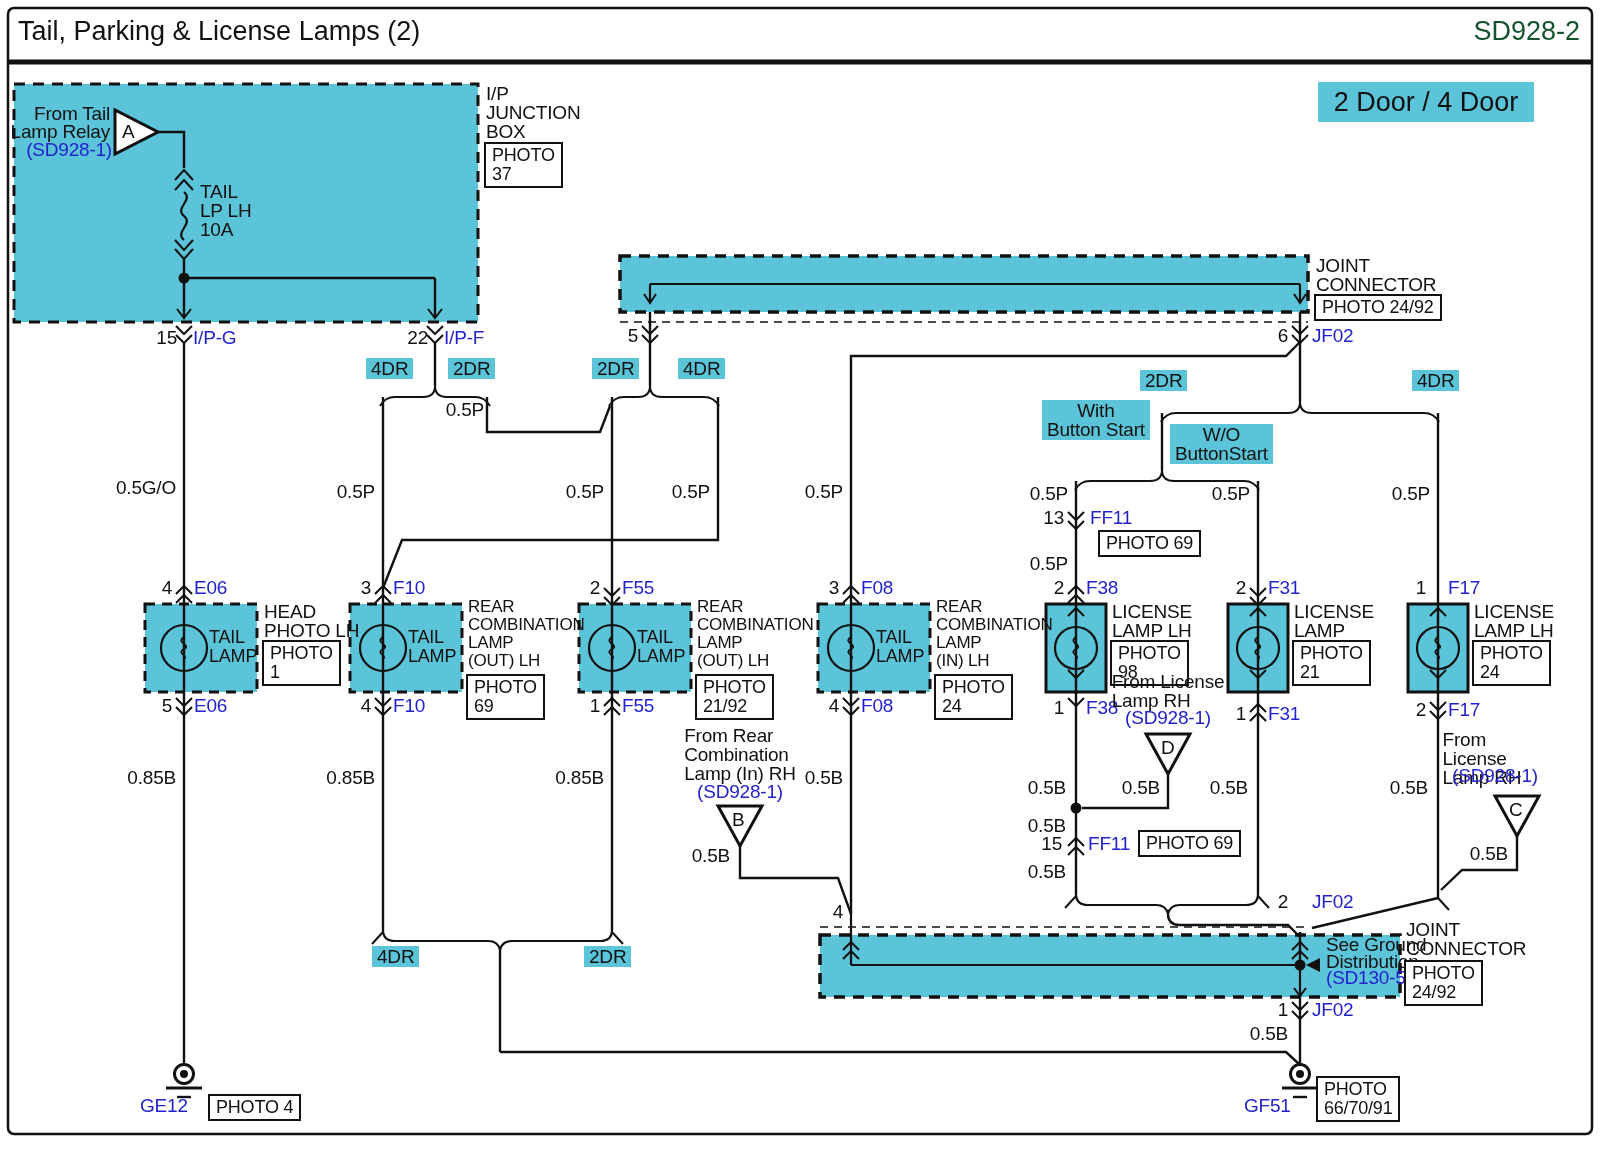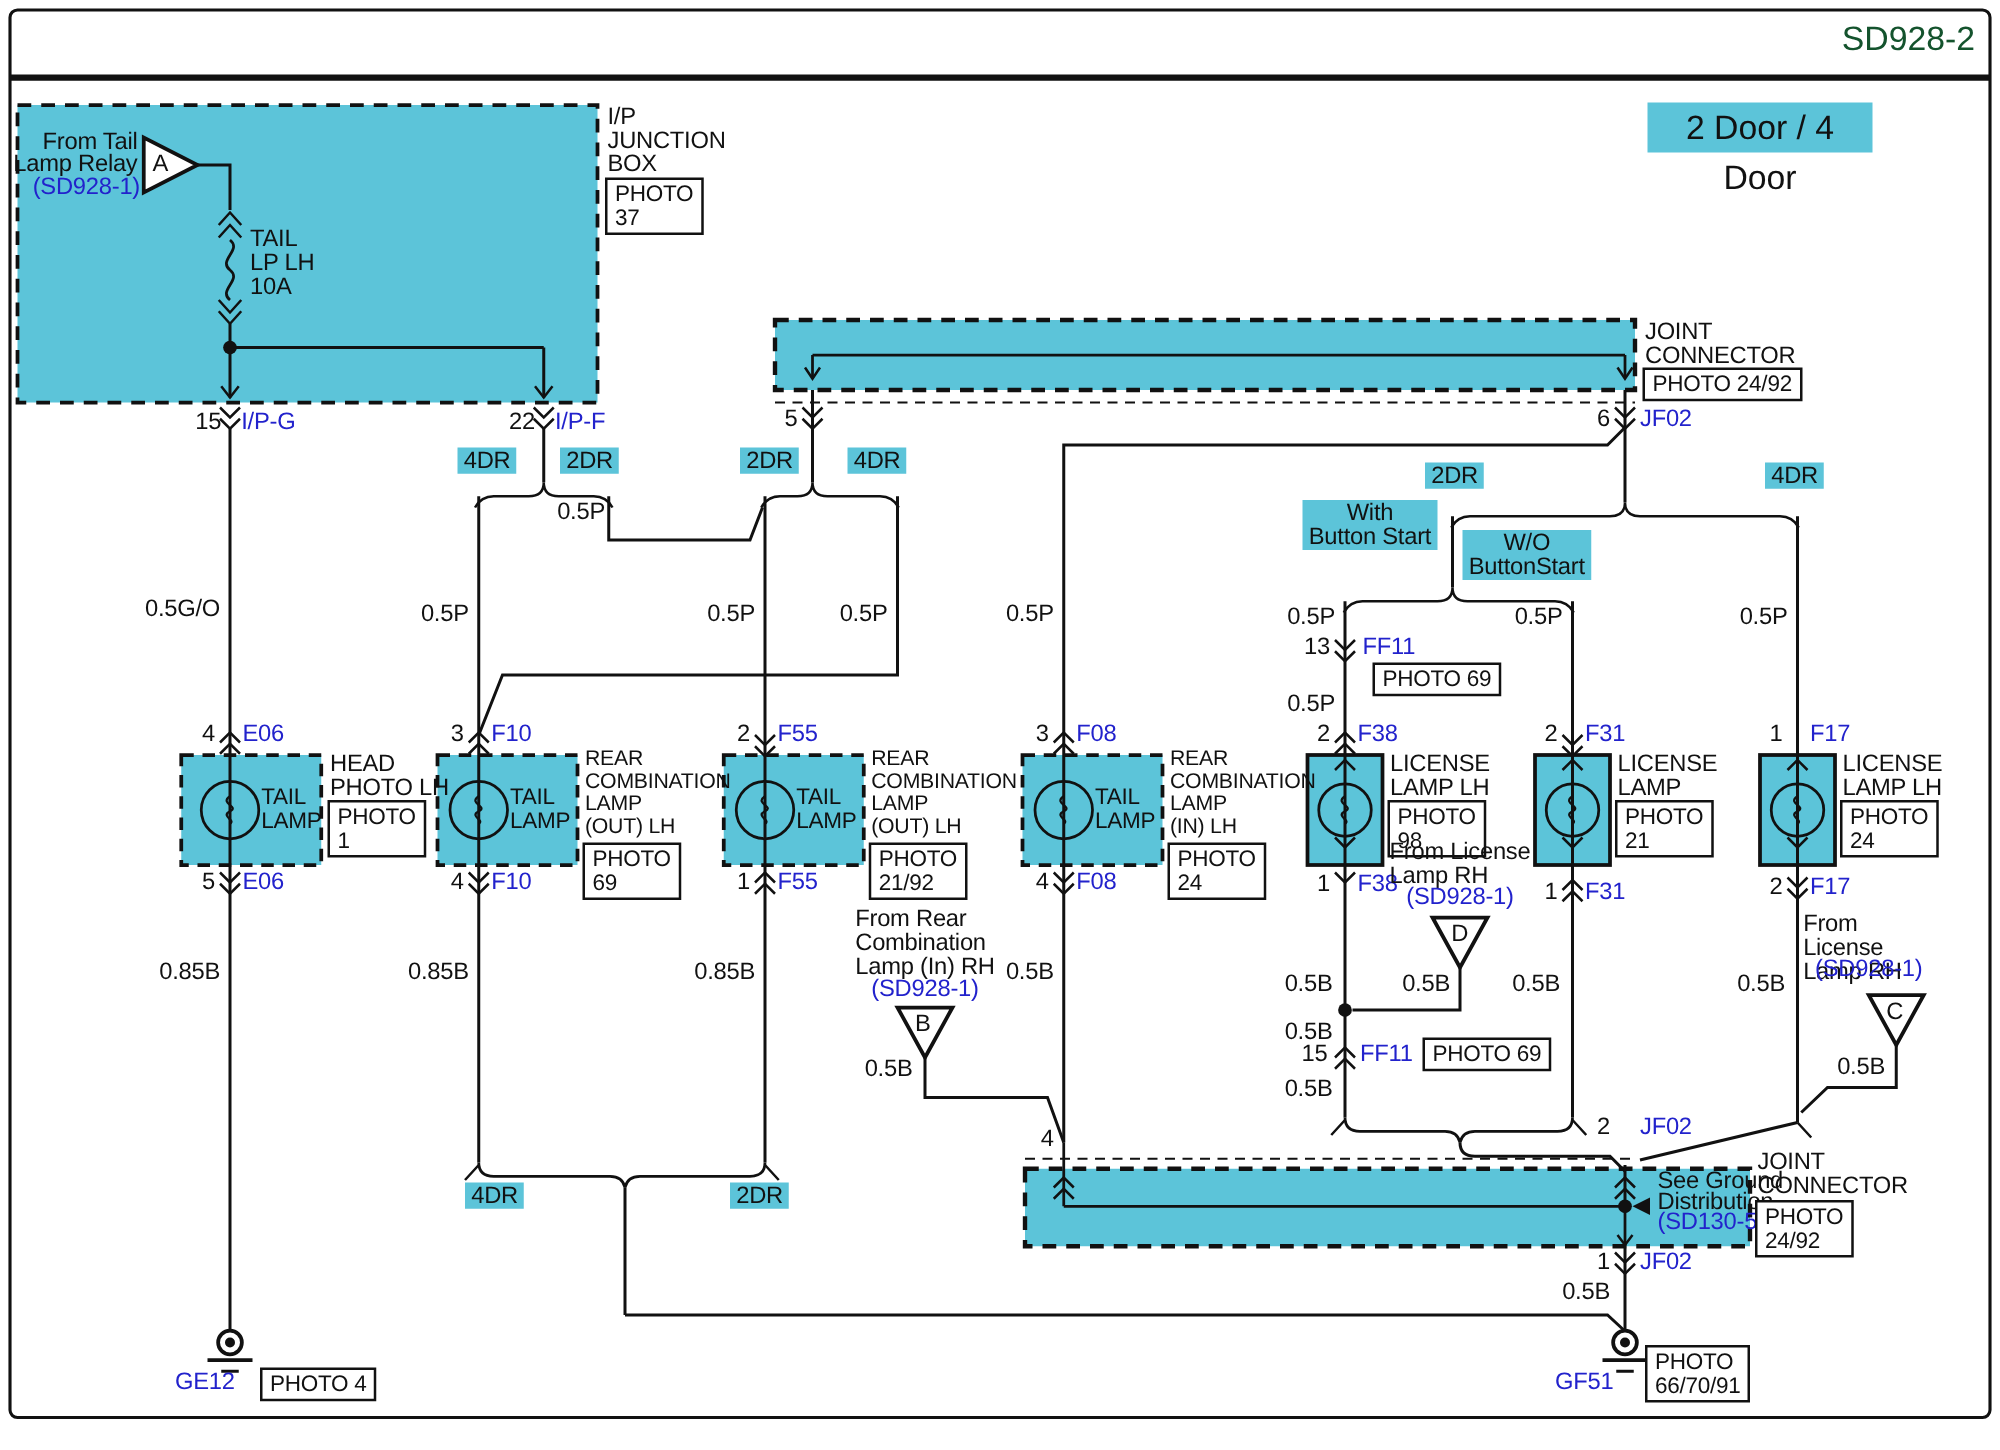"Tail, Parking & License Lamps" div { html: none -> <div>Tail, Parking &amp; License Lamps (2)</div> }
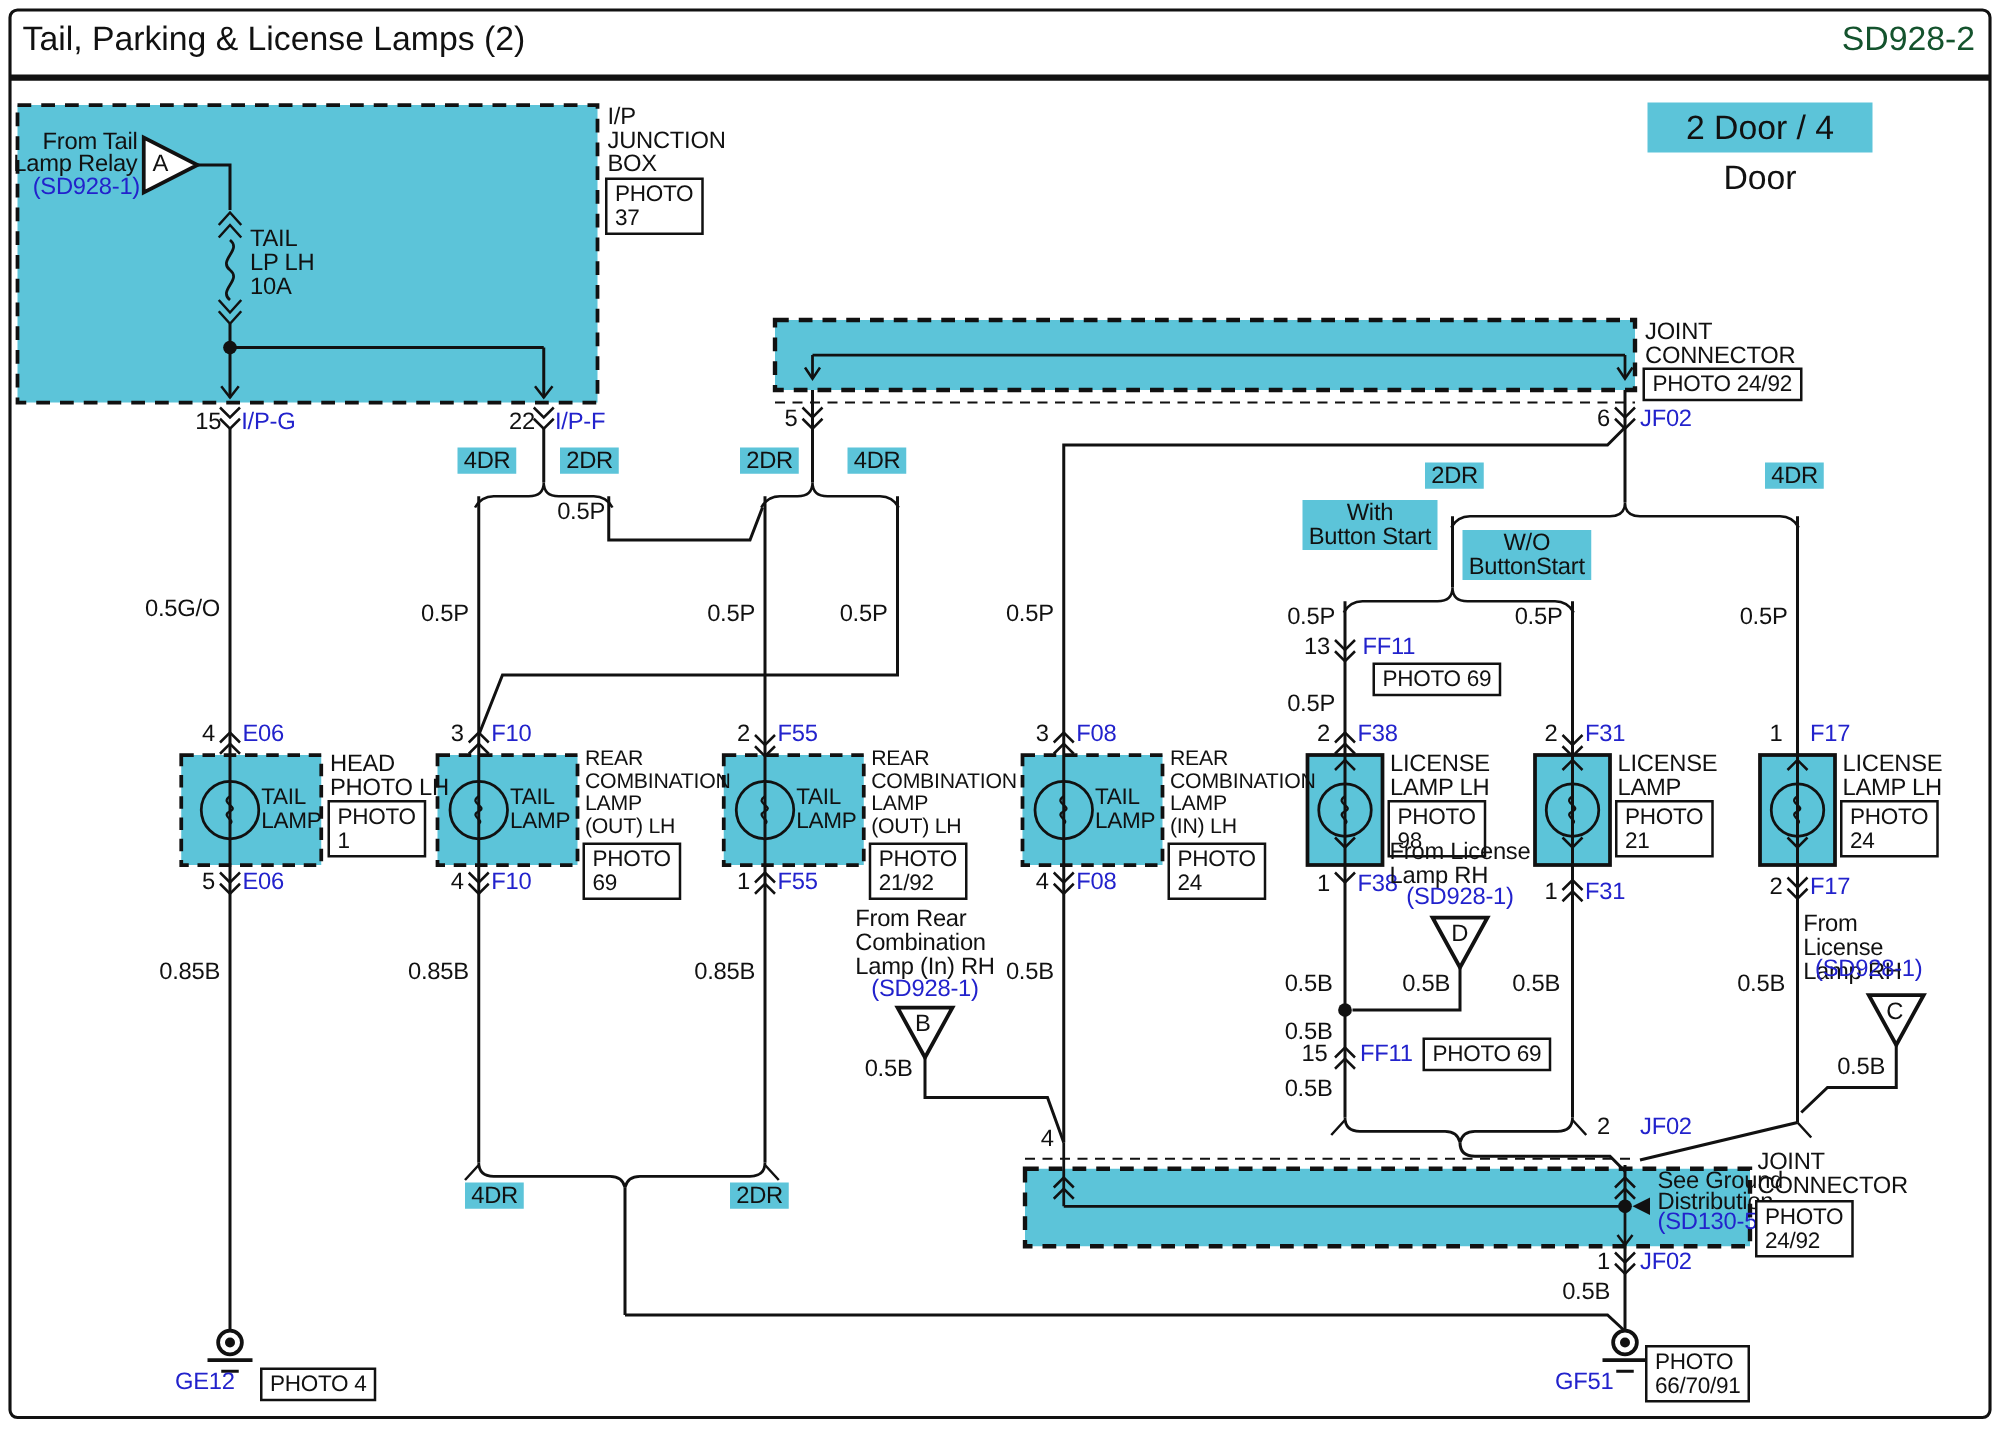"2 Door / 4 Door" #badge { width: 180px -> 216px }
